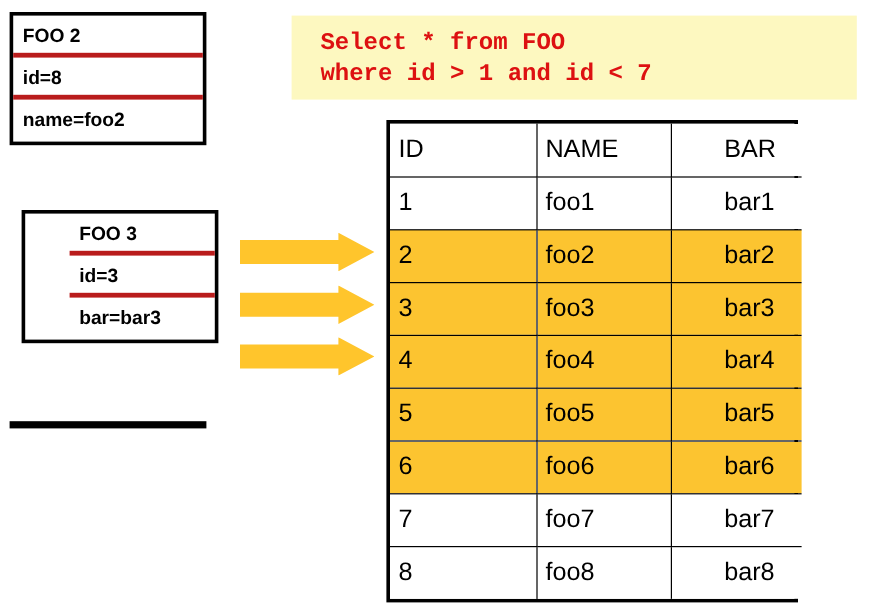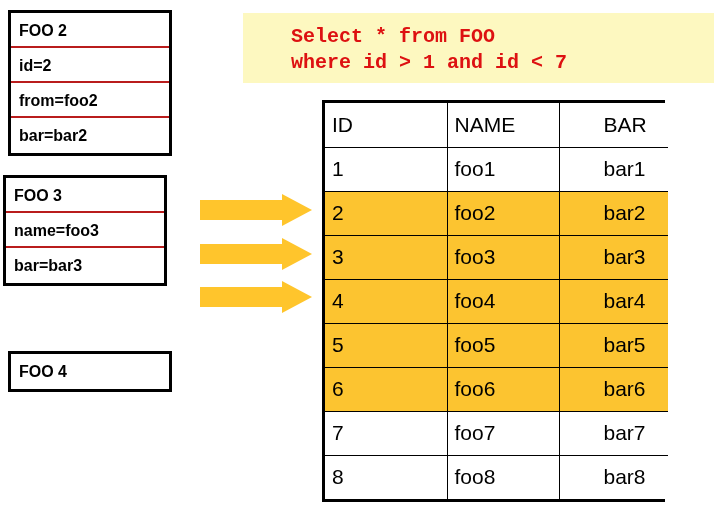"FOO 2" .obj-box .row { border-bottom: 2px solid #b91c1c -> 4px solid #b91c1c }
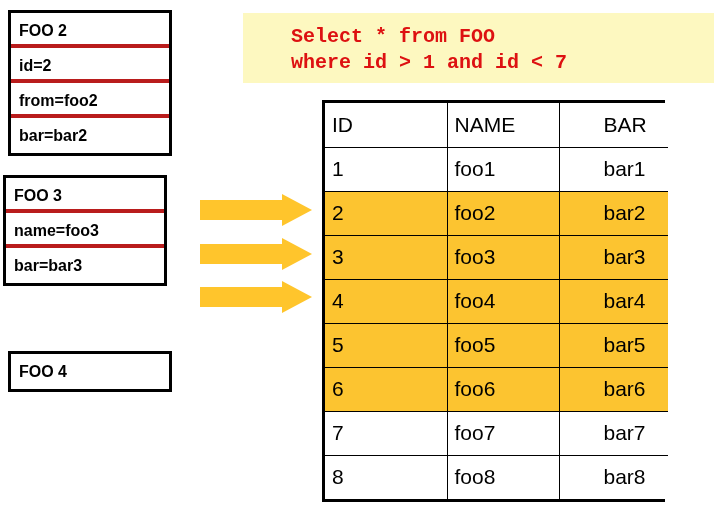"Select * from FOO" #sql-box { padding: 11px 0 0 48px -> 11px 0 0 24px }
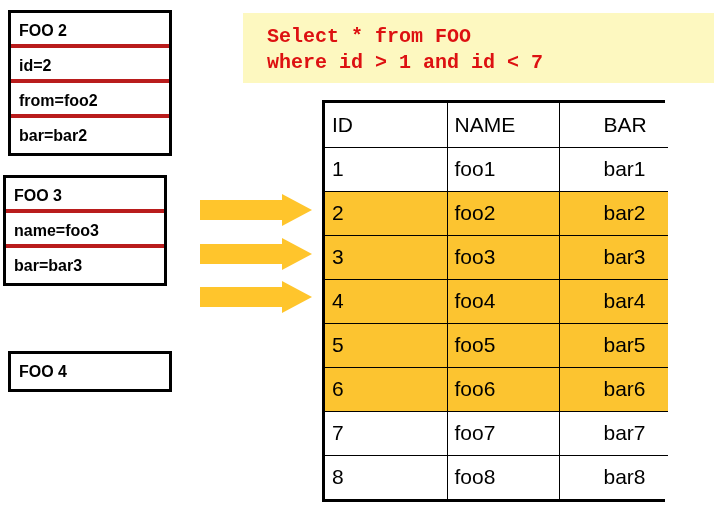"id=2" div.row { text: 2 -> 8 }
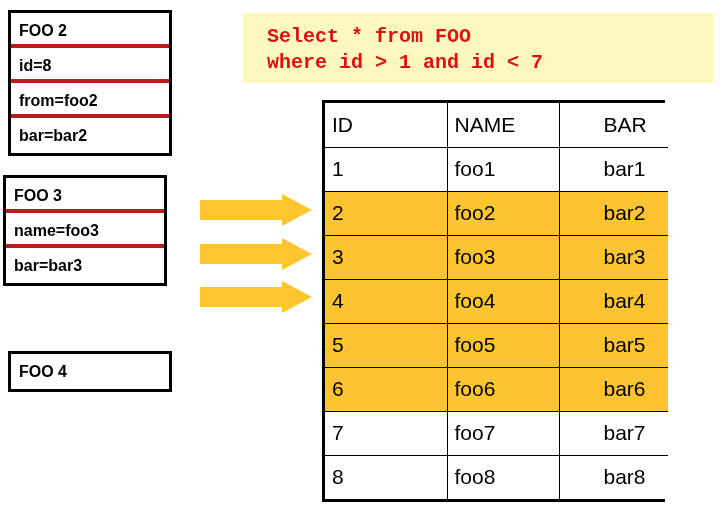"from=foo2" div.row { text: from -> name }
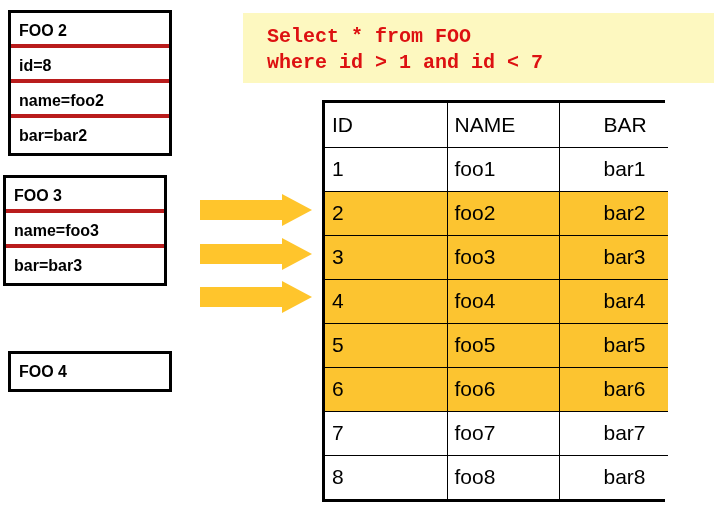"bar=bar2" div.row { html: <div>bar=bar2</div> -> none }
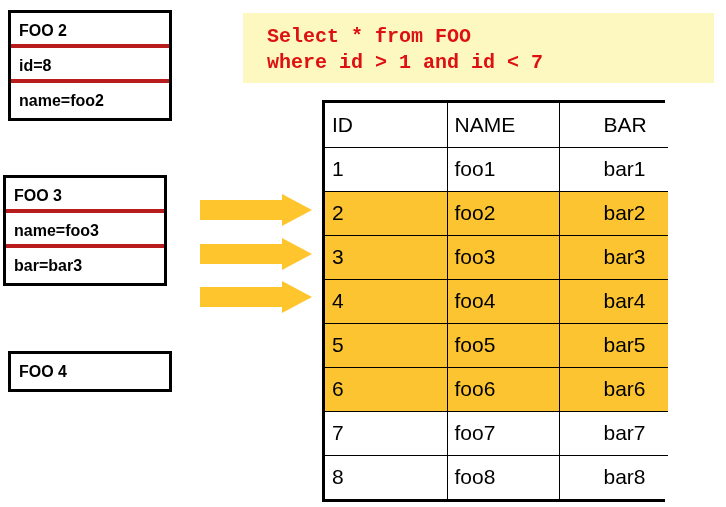"FOO 3" #obj-foo3 { left: 3px -> 18px; padding-left: none -> 37px }
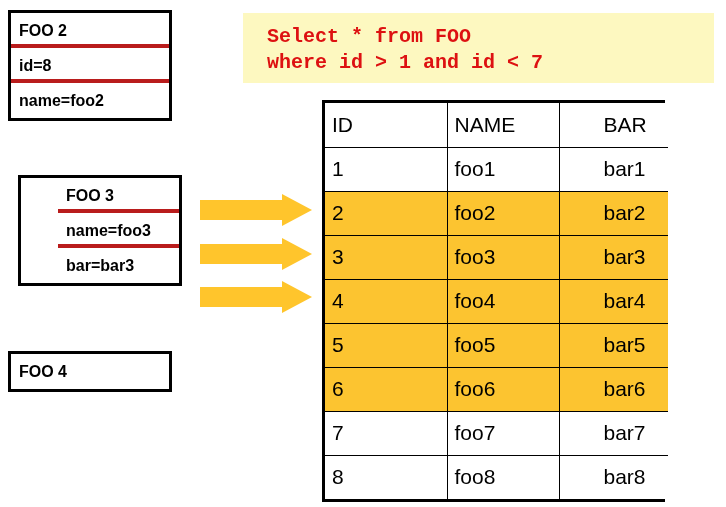"id=3" div.row { html: none -> <div>id=3</div> }
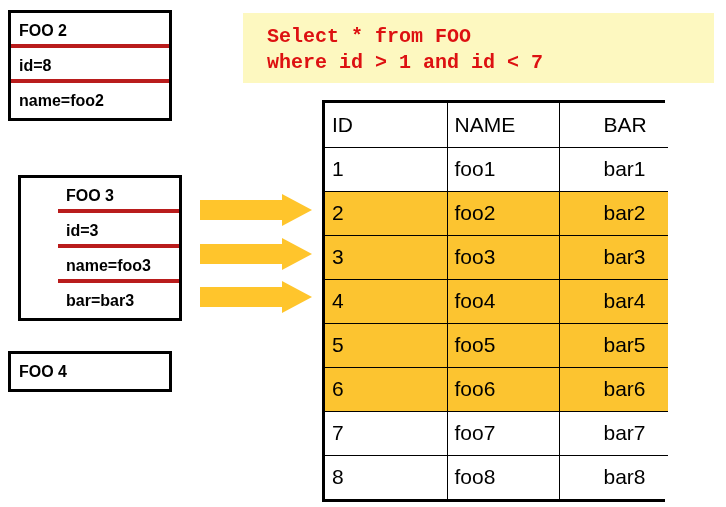"name=foo3" div.row { html: <div>name=foo3</div> -> none }
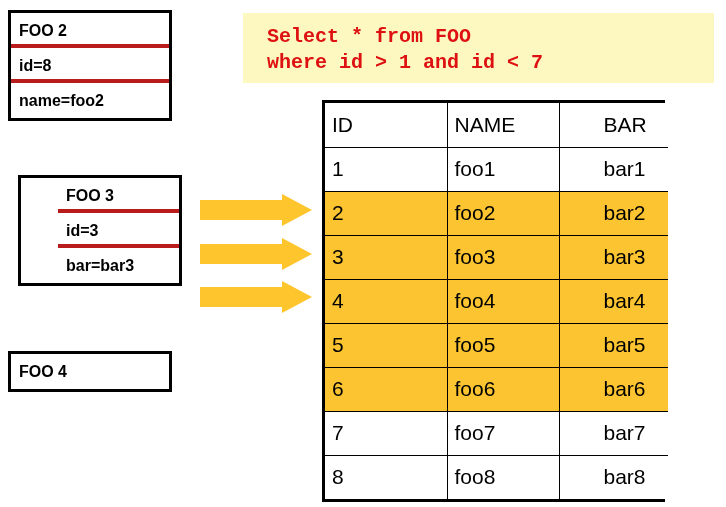"FOO 4" div.row { html: <div>FOO 4</div> -> none }
